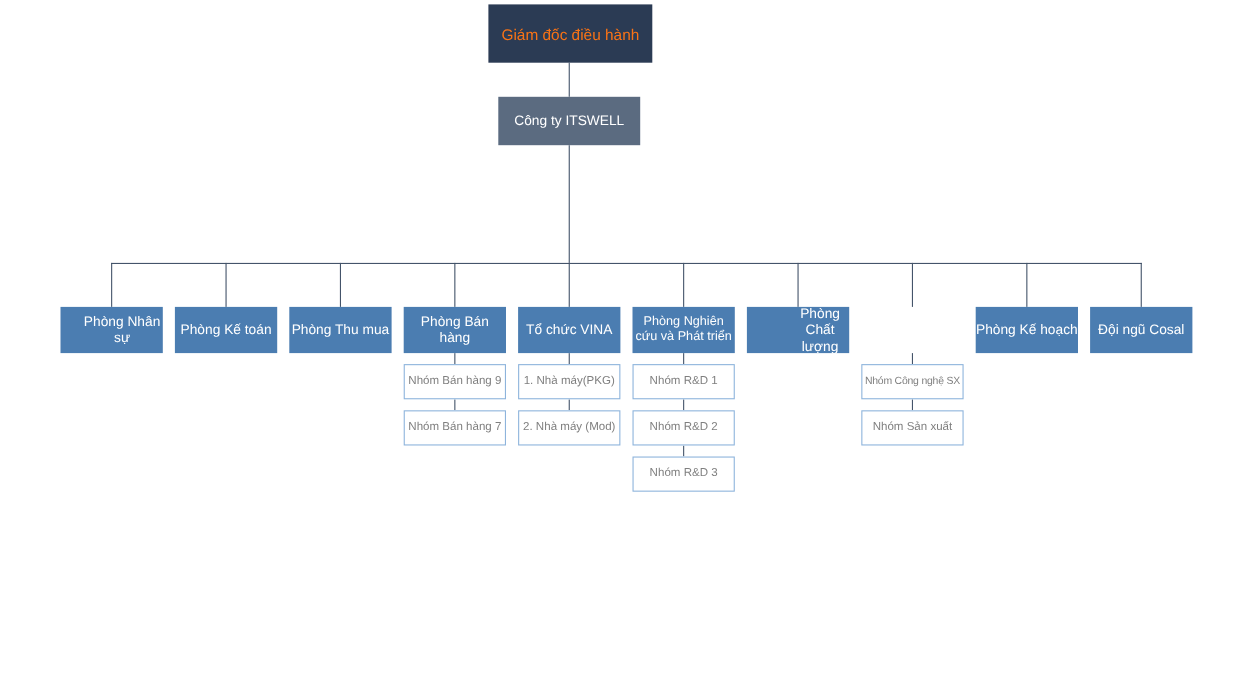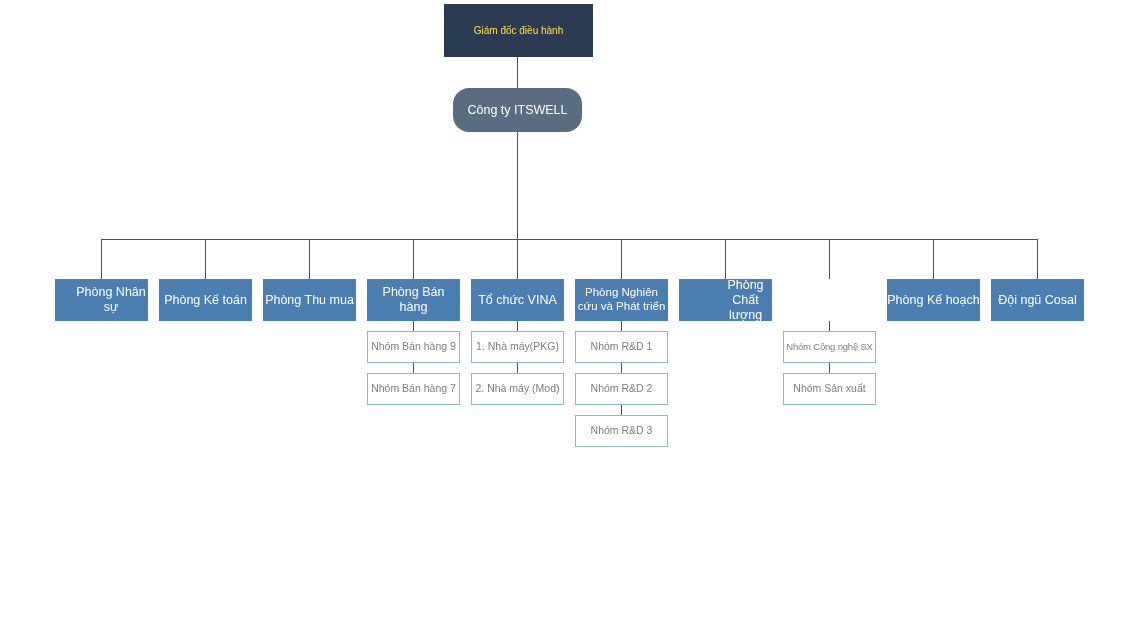"Giám đốc điều hành" .ceo { color: #fde047 -> #f97316; font-size: 10px -> 14px }
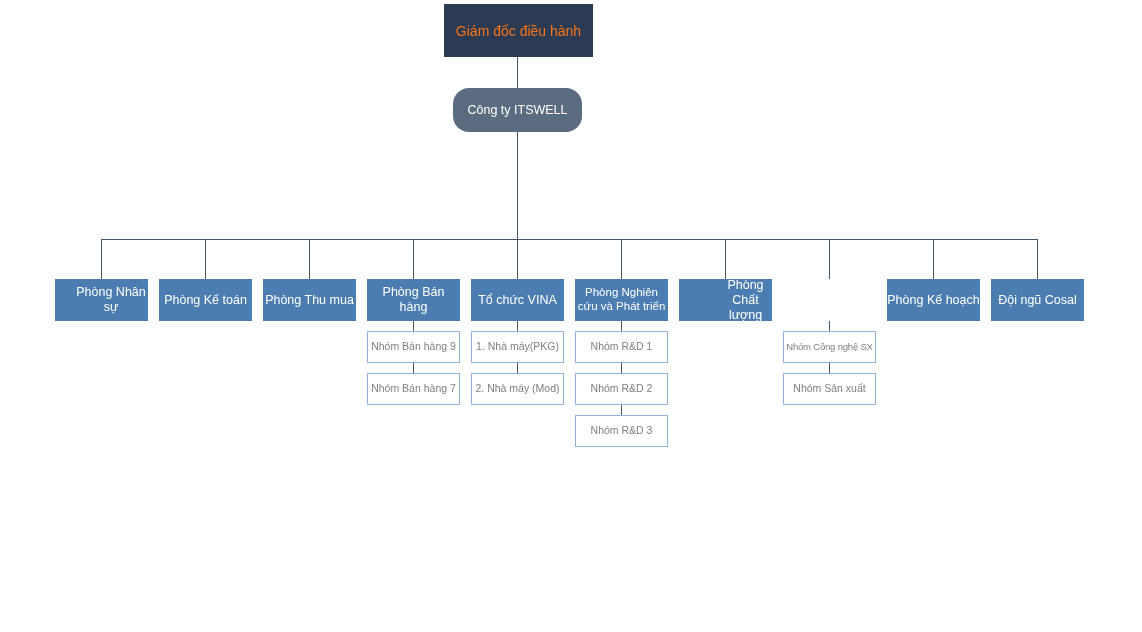"Công ty ITSWELL" .company { border-radius: 16px -> none }
